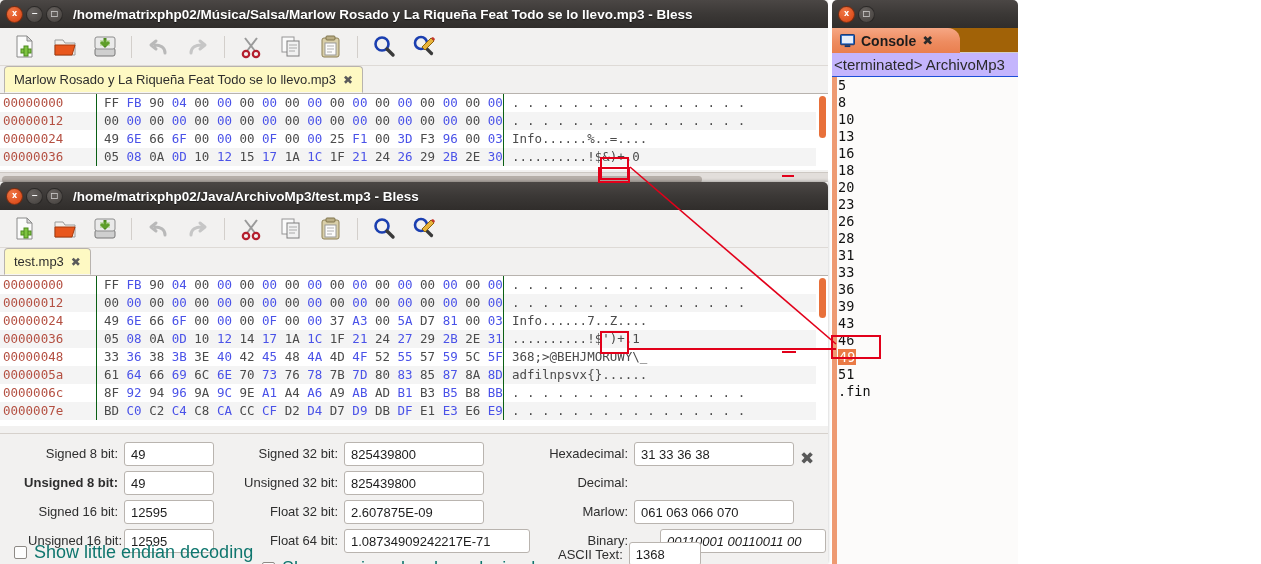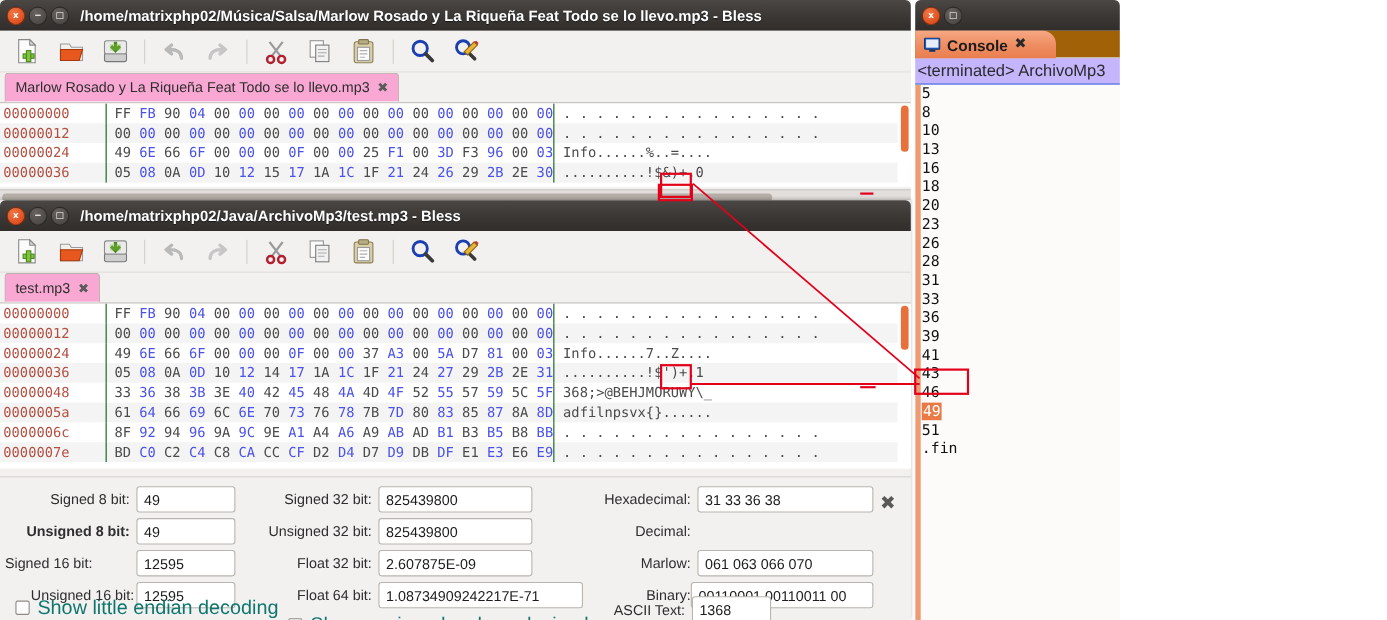"Marlow Rosado y La Riqueña" .tab { background: #f9a8d4 -> #fef9c3 }
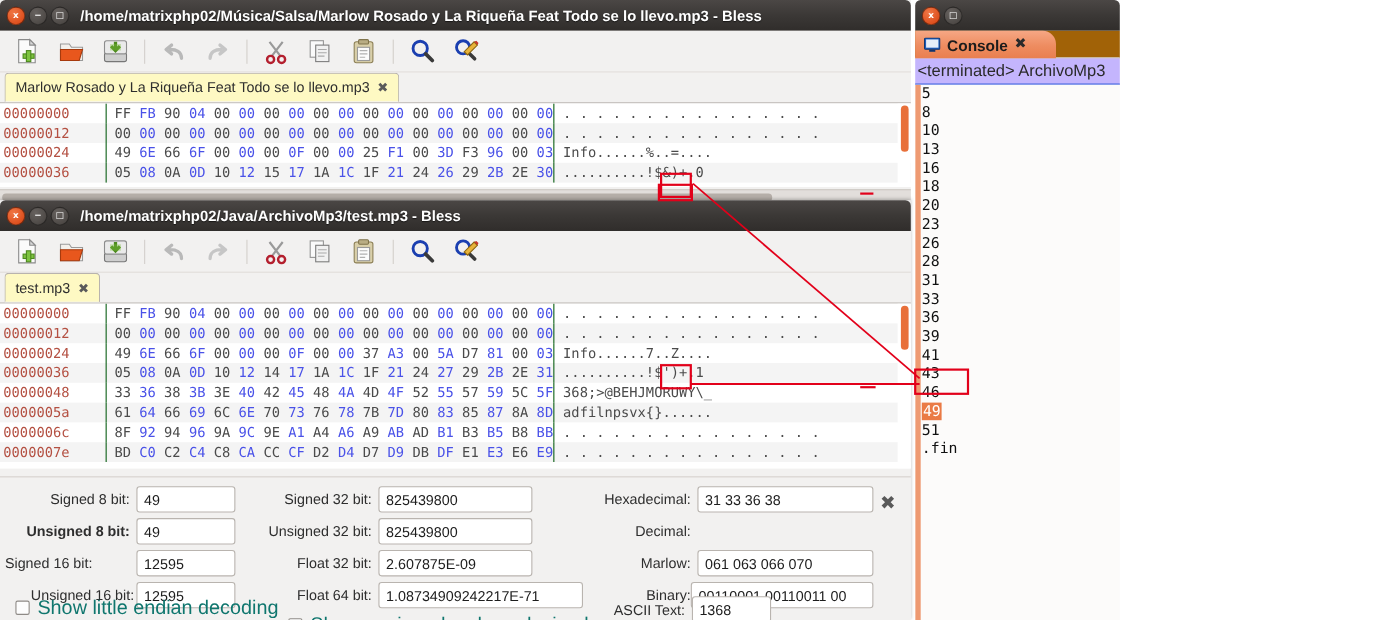"41" div.cline { html: <div>41</div> -> none }
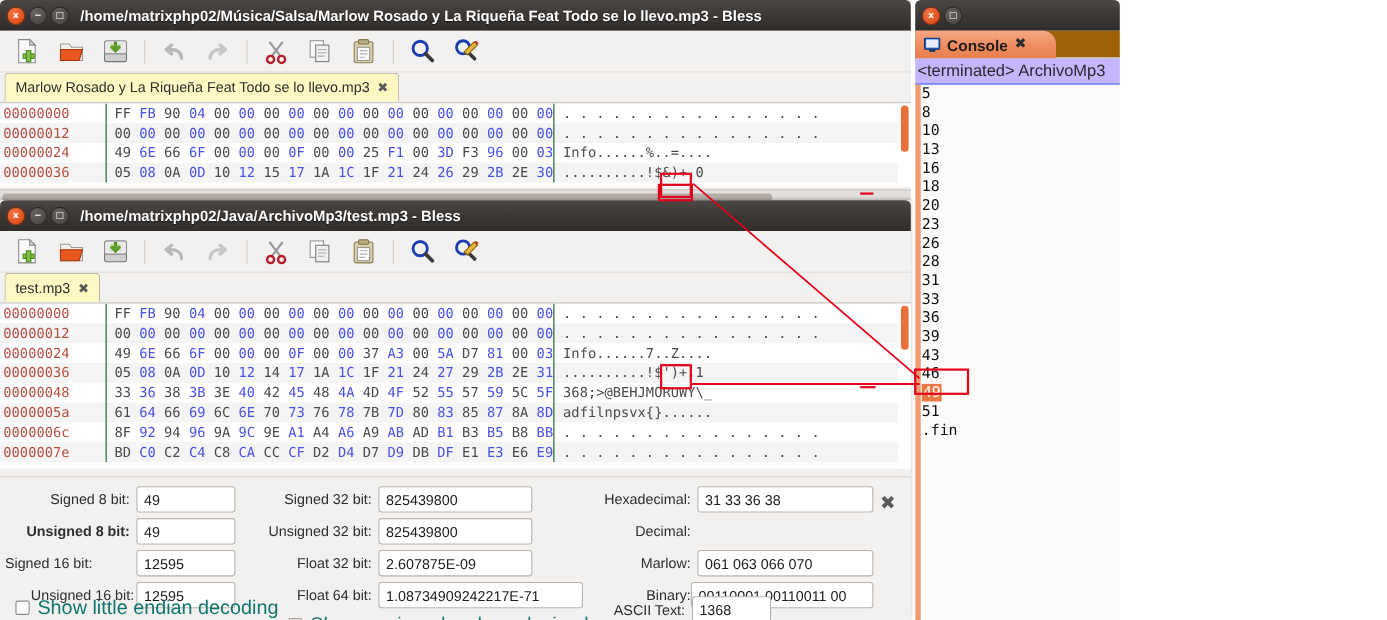"Signed 16 bit:" div.dlabel { right: 744px -> 710px }
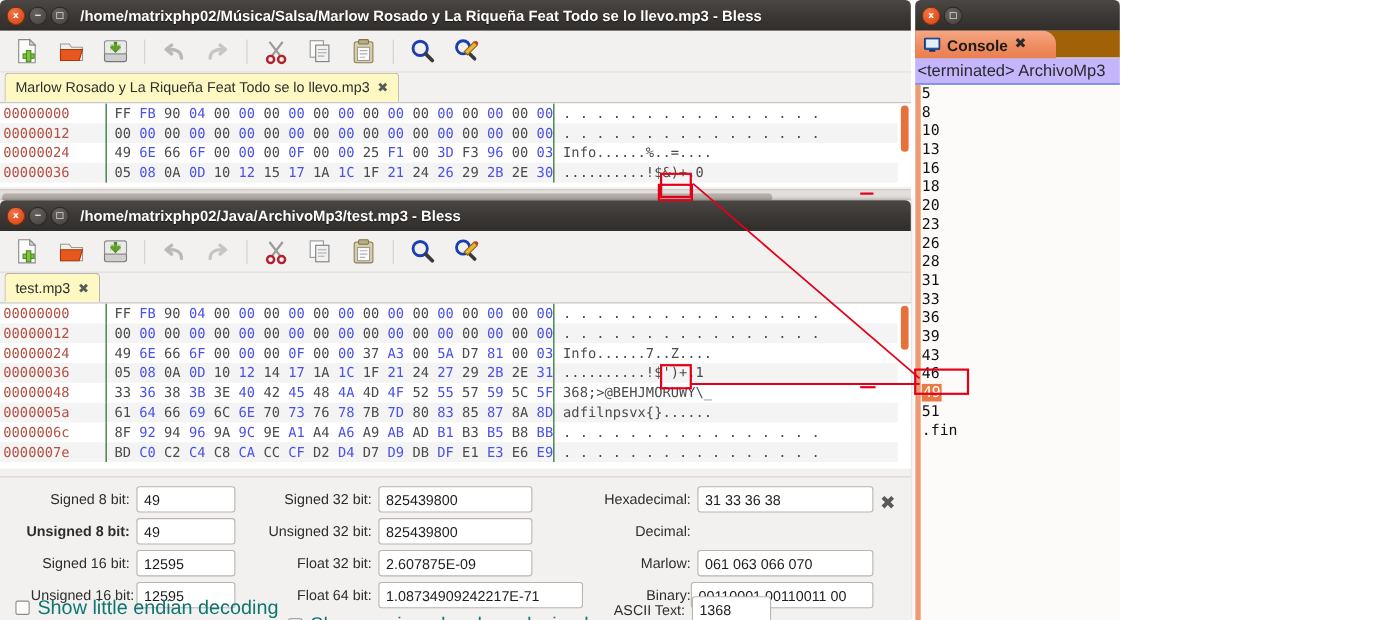"00110001 00110011 00" div.dfield { font-style: none -> italic; left: 628px -> 660px }
